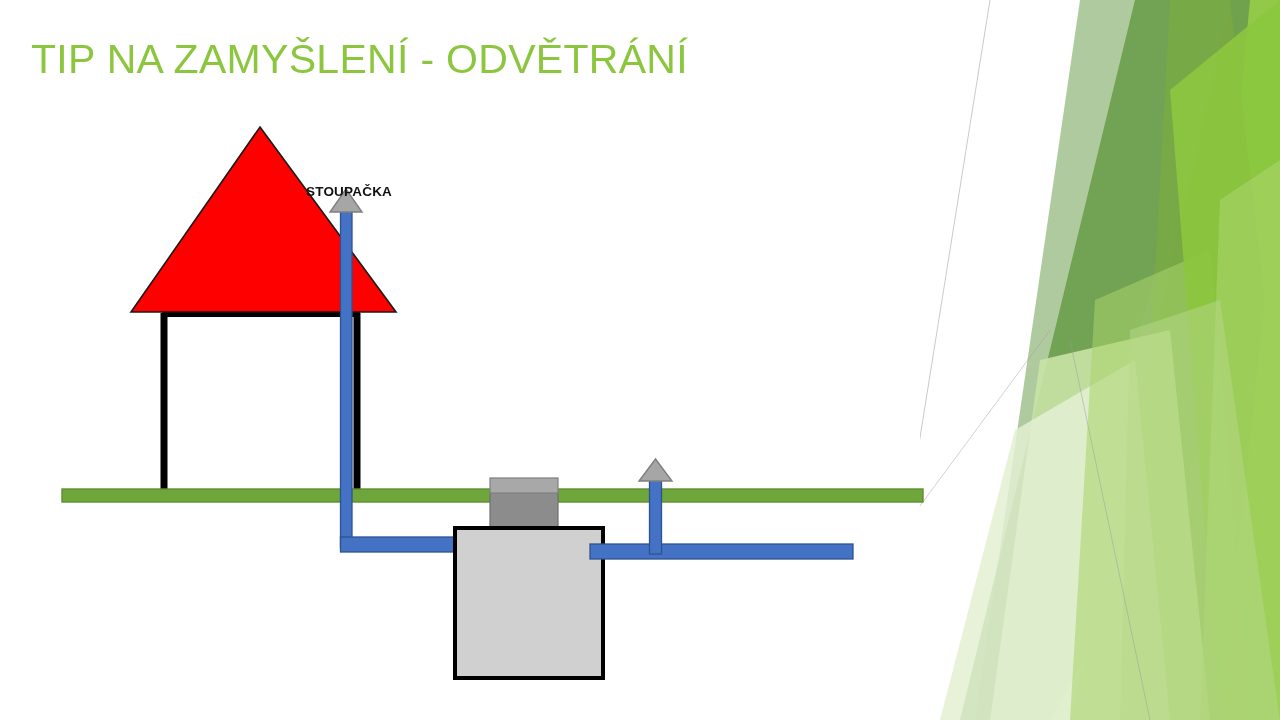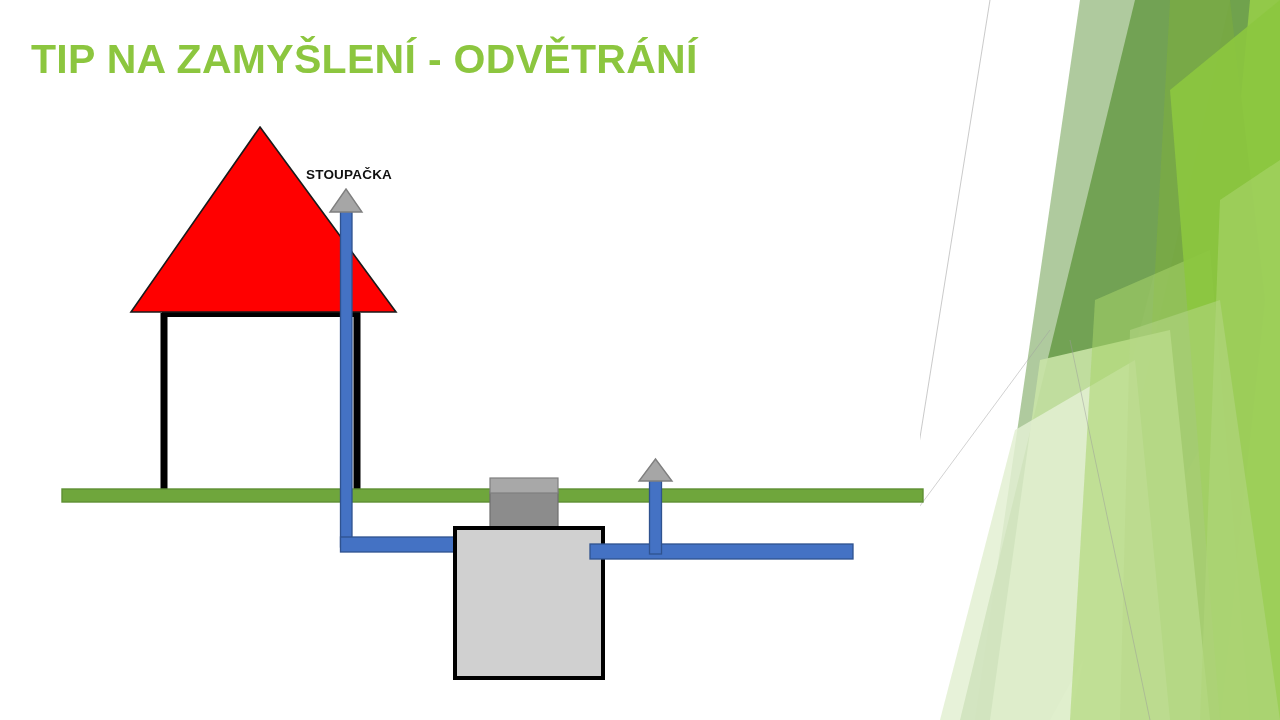"TIP NA ZAMYŠLENÍ - ODVĚTRÁNÍ" .slide-title { font-weight: 700 -> 400 }
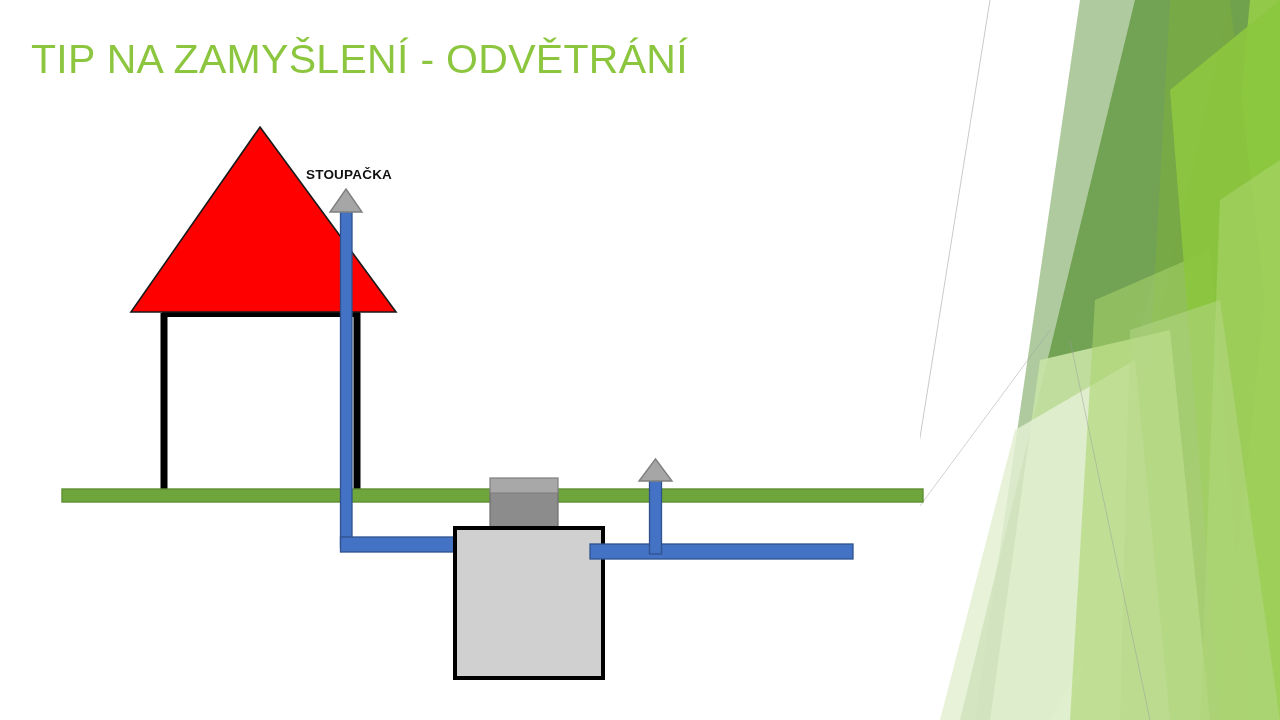"STOUPAČKA" .callout-riser { top: 167px -> 184px }
